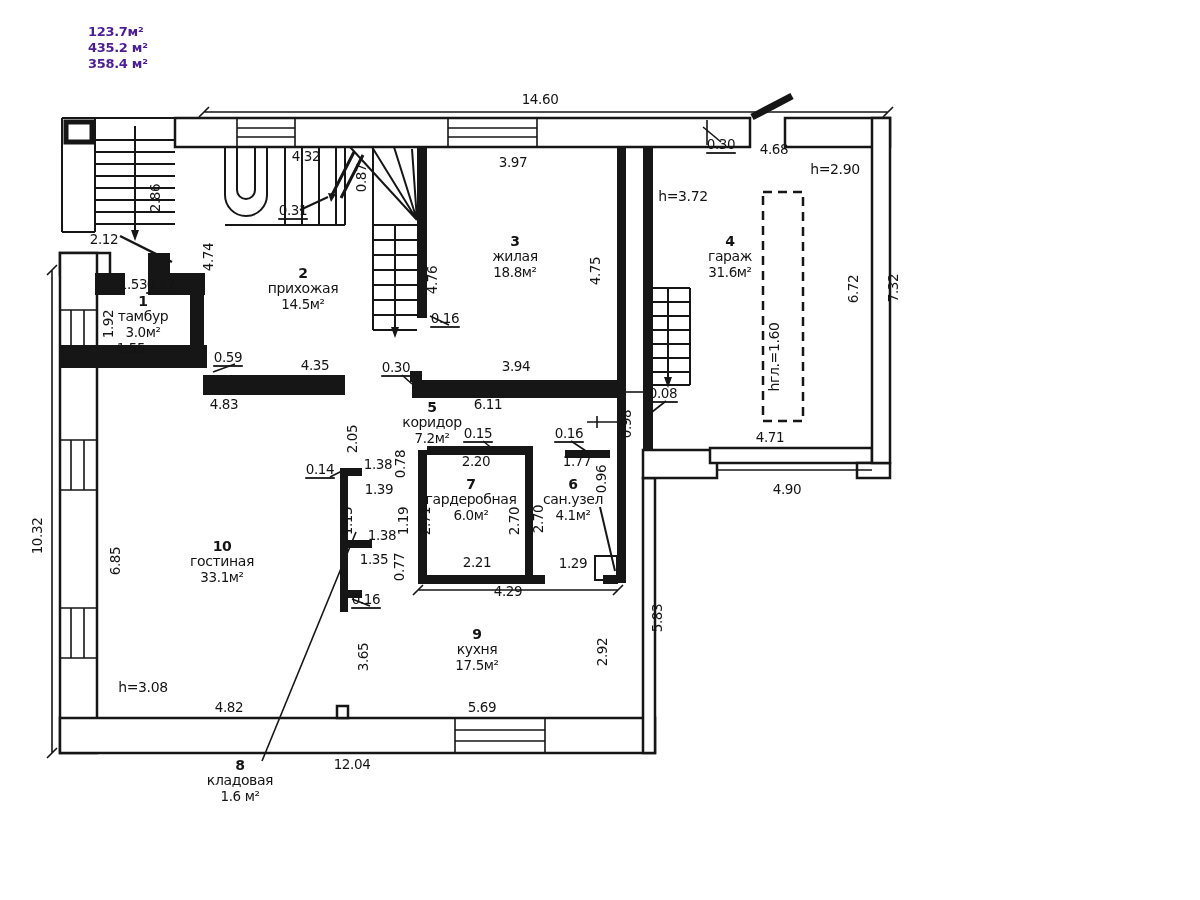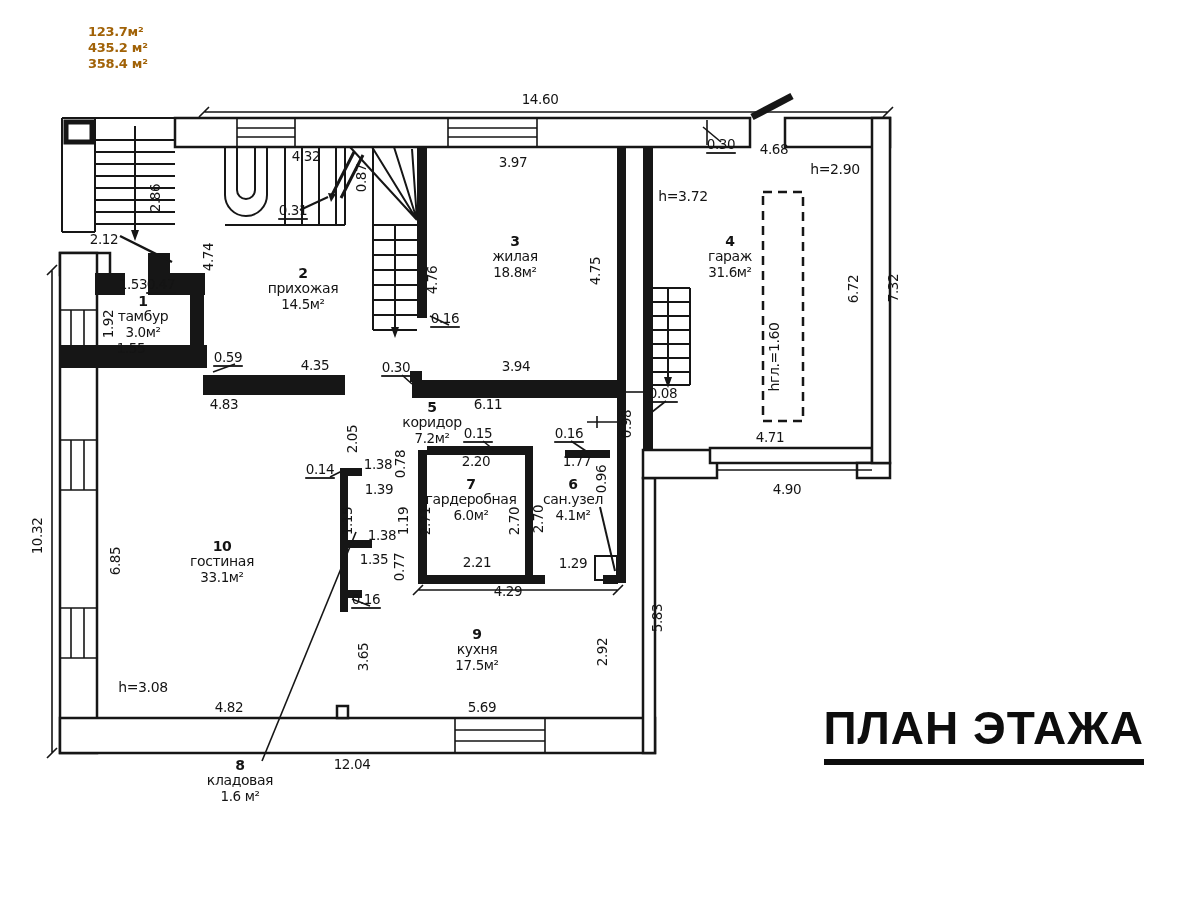"123.7м²" .area-summary { color: #a16207 -> #4c1d95 }
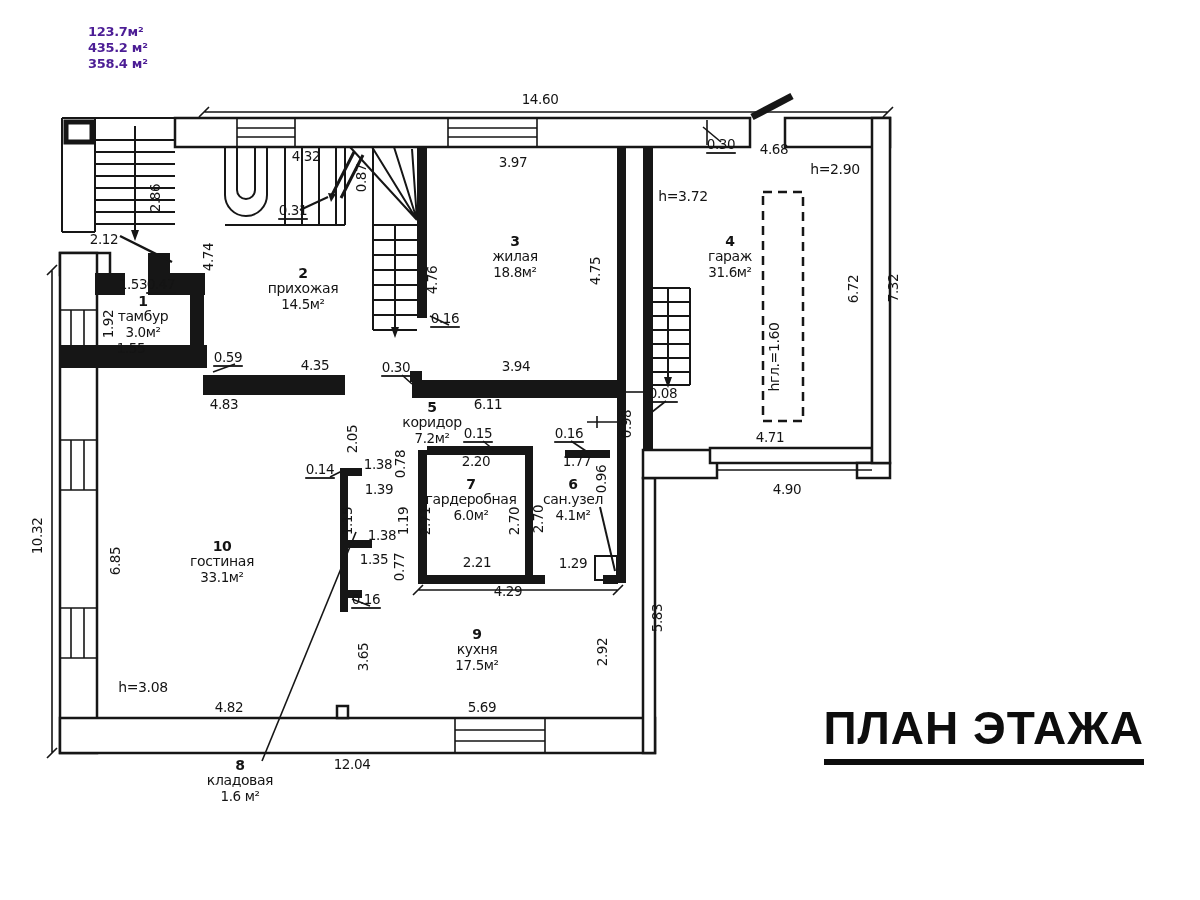"ПЛАН ЭТАЖА" span.title-line { html: <span>ПЛАН ЭТАЖА</span> -> none }
